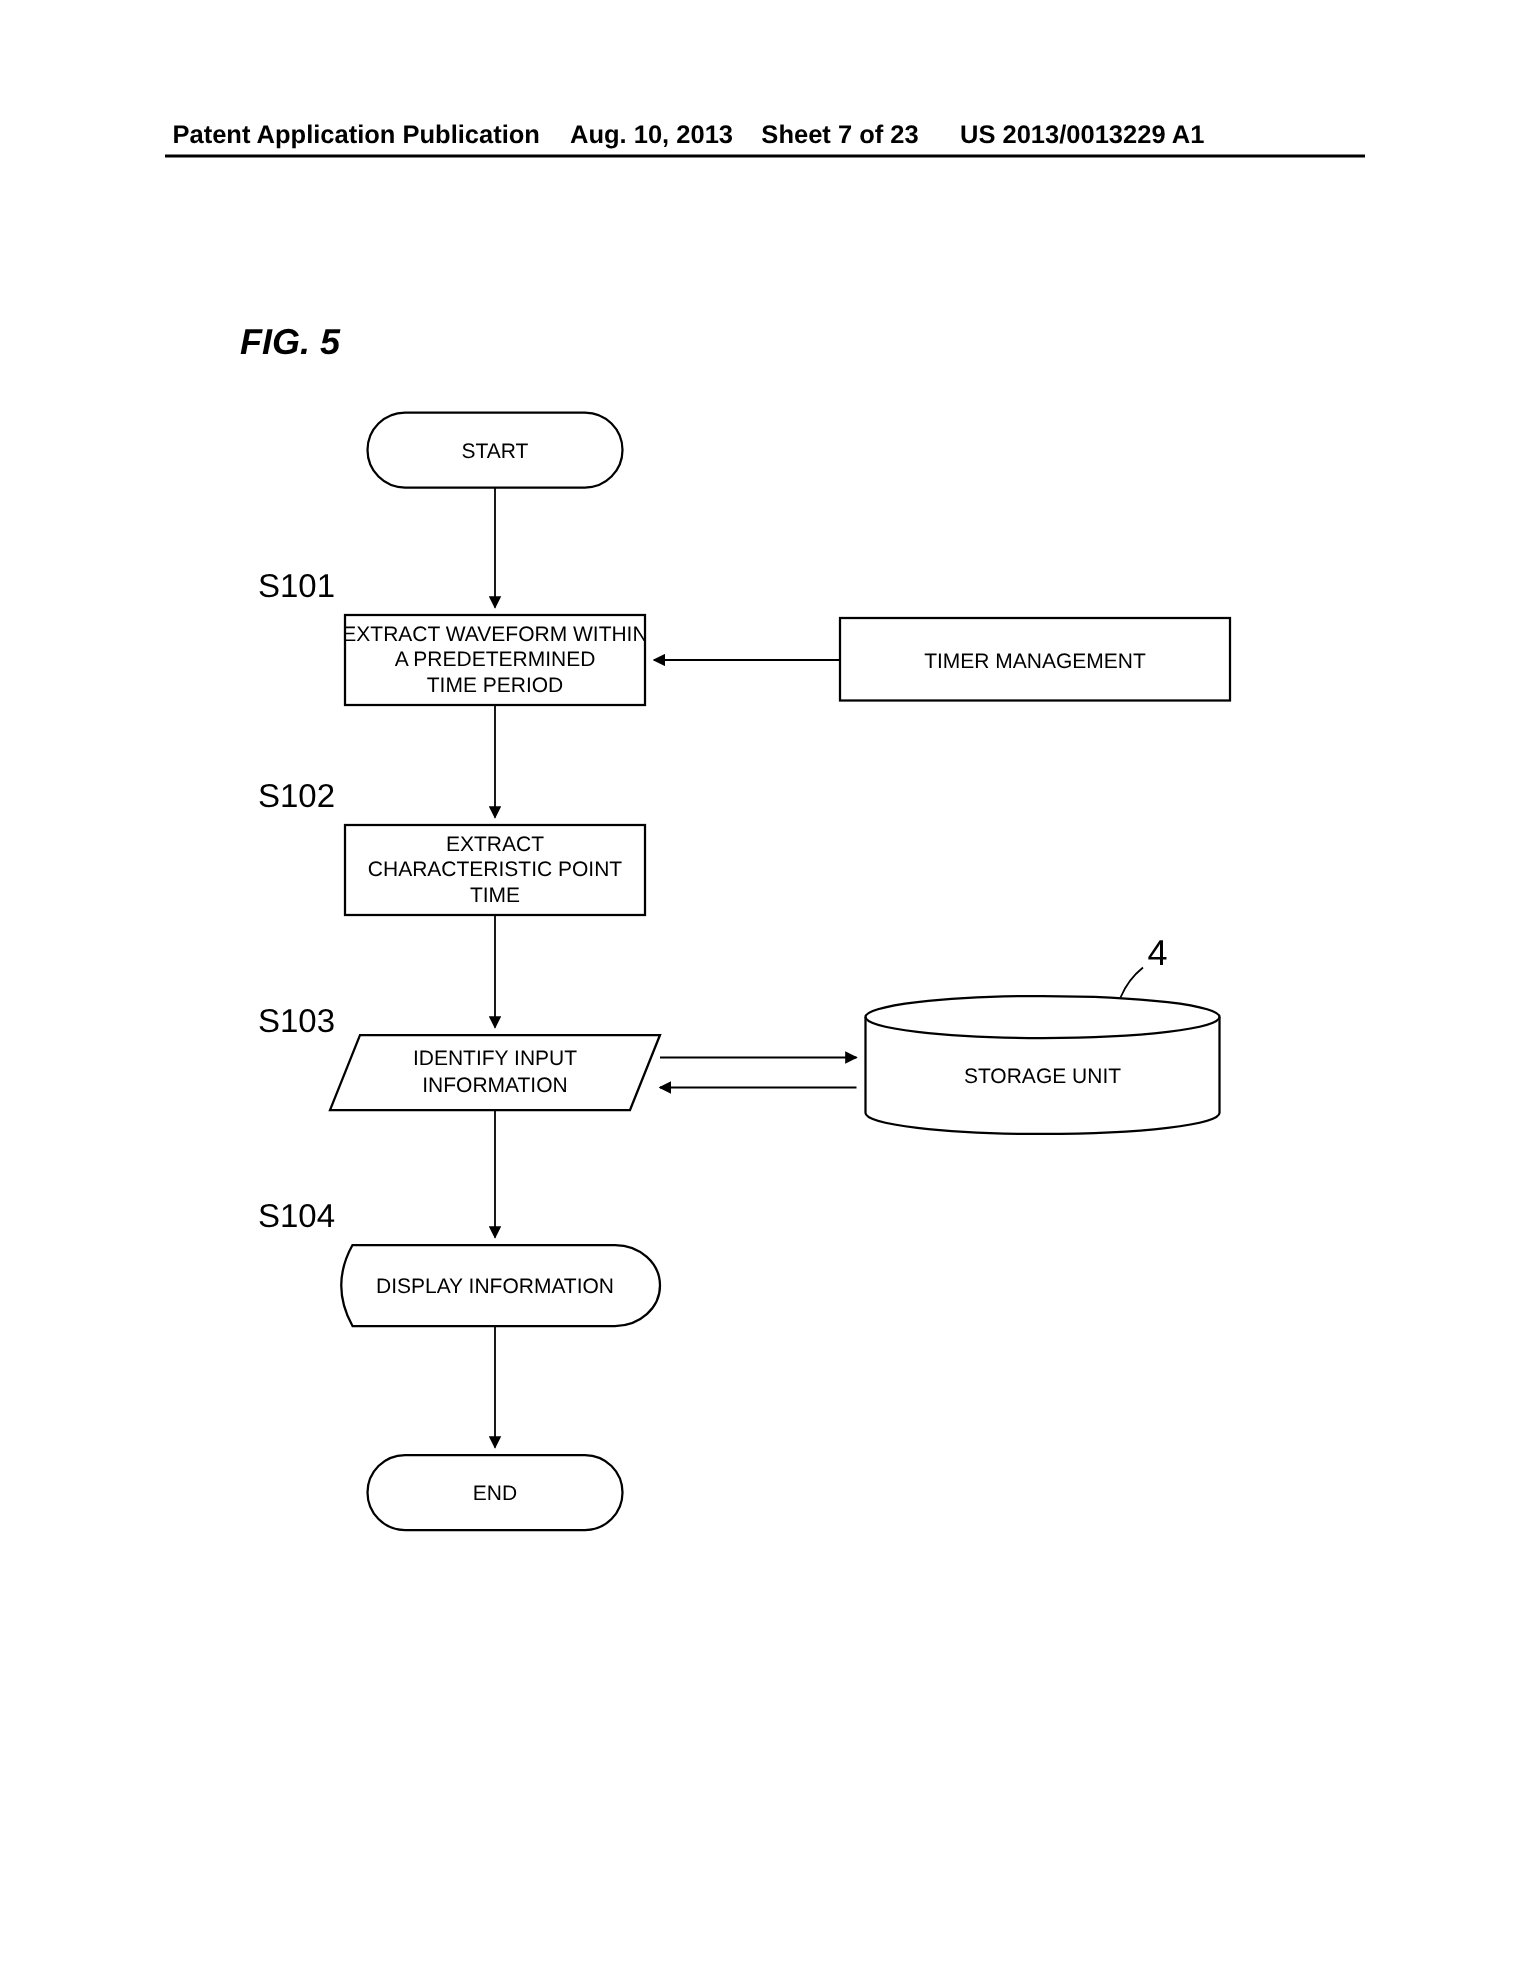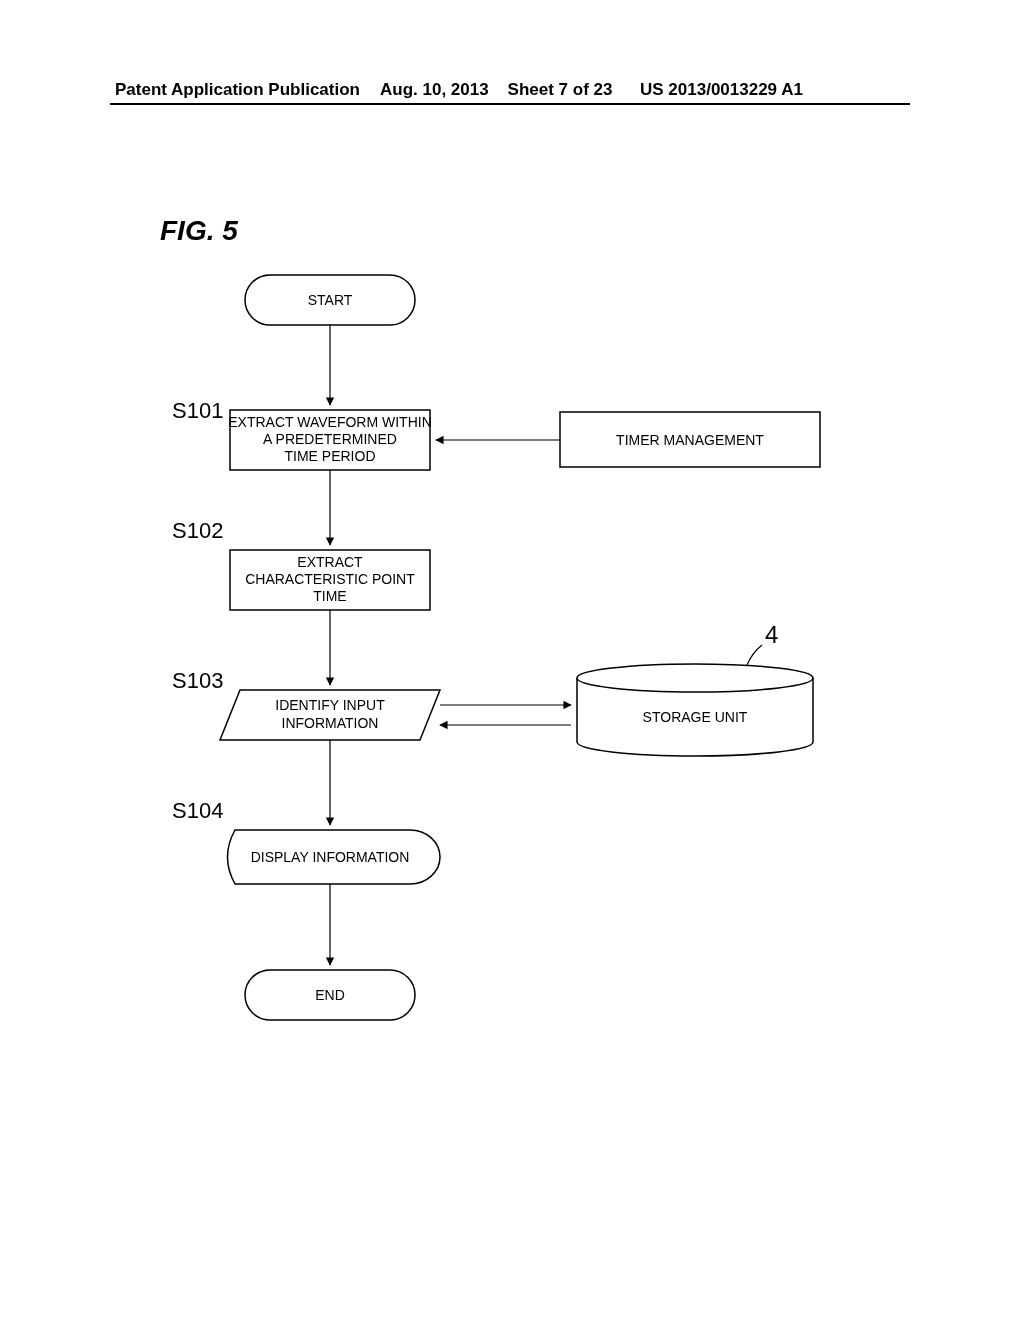"FIG. 5" .figlabel { font-size: 28px -> 24px }
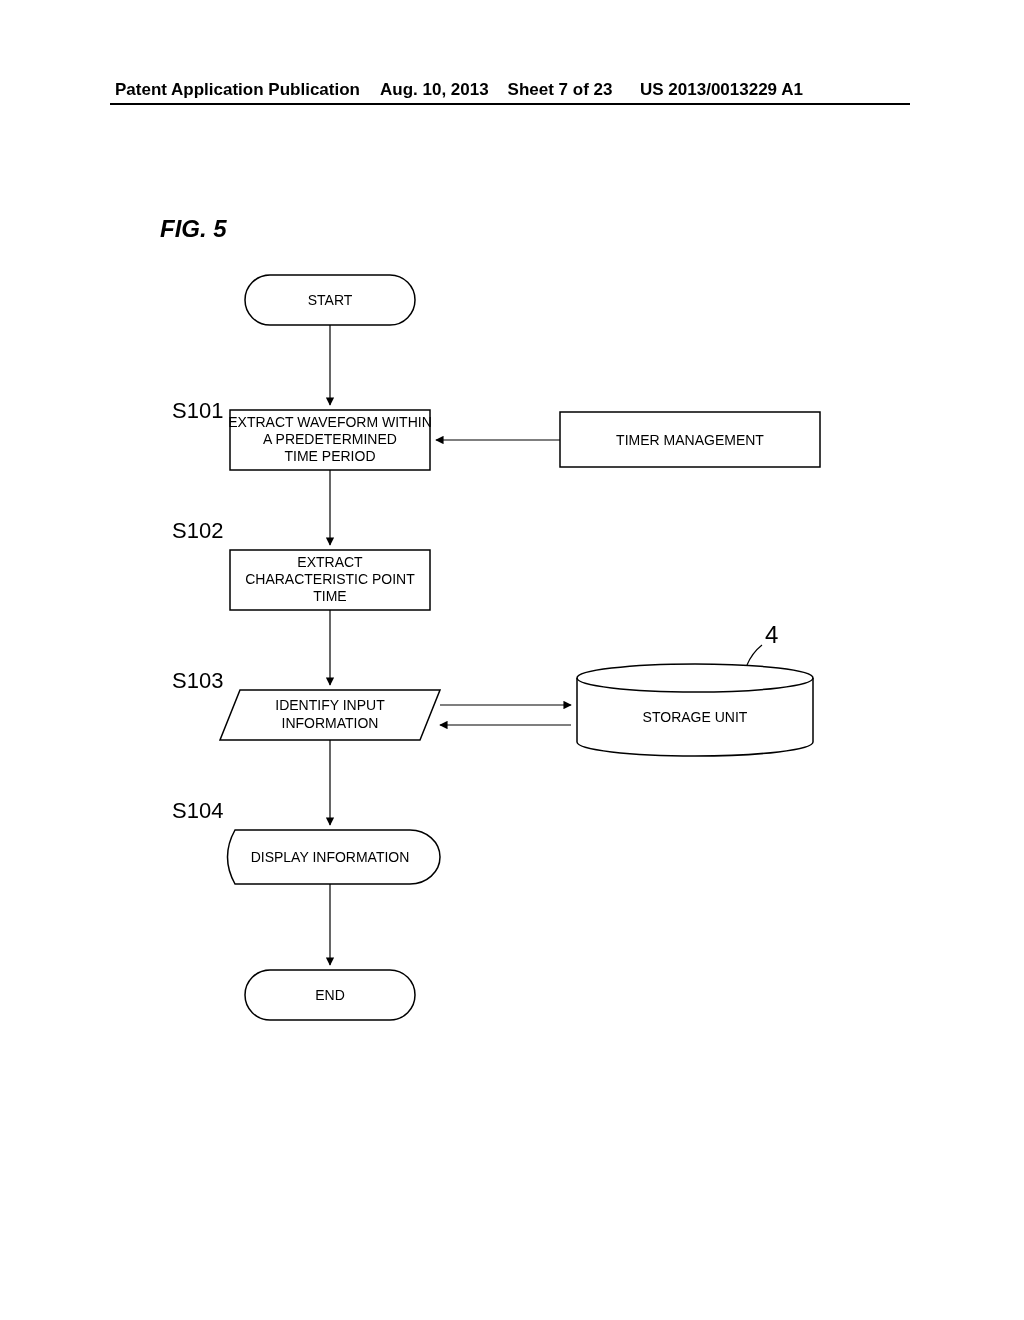"S101" div.step-label { top: 398px -> 378px }
